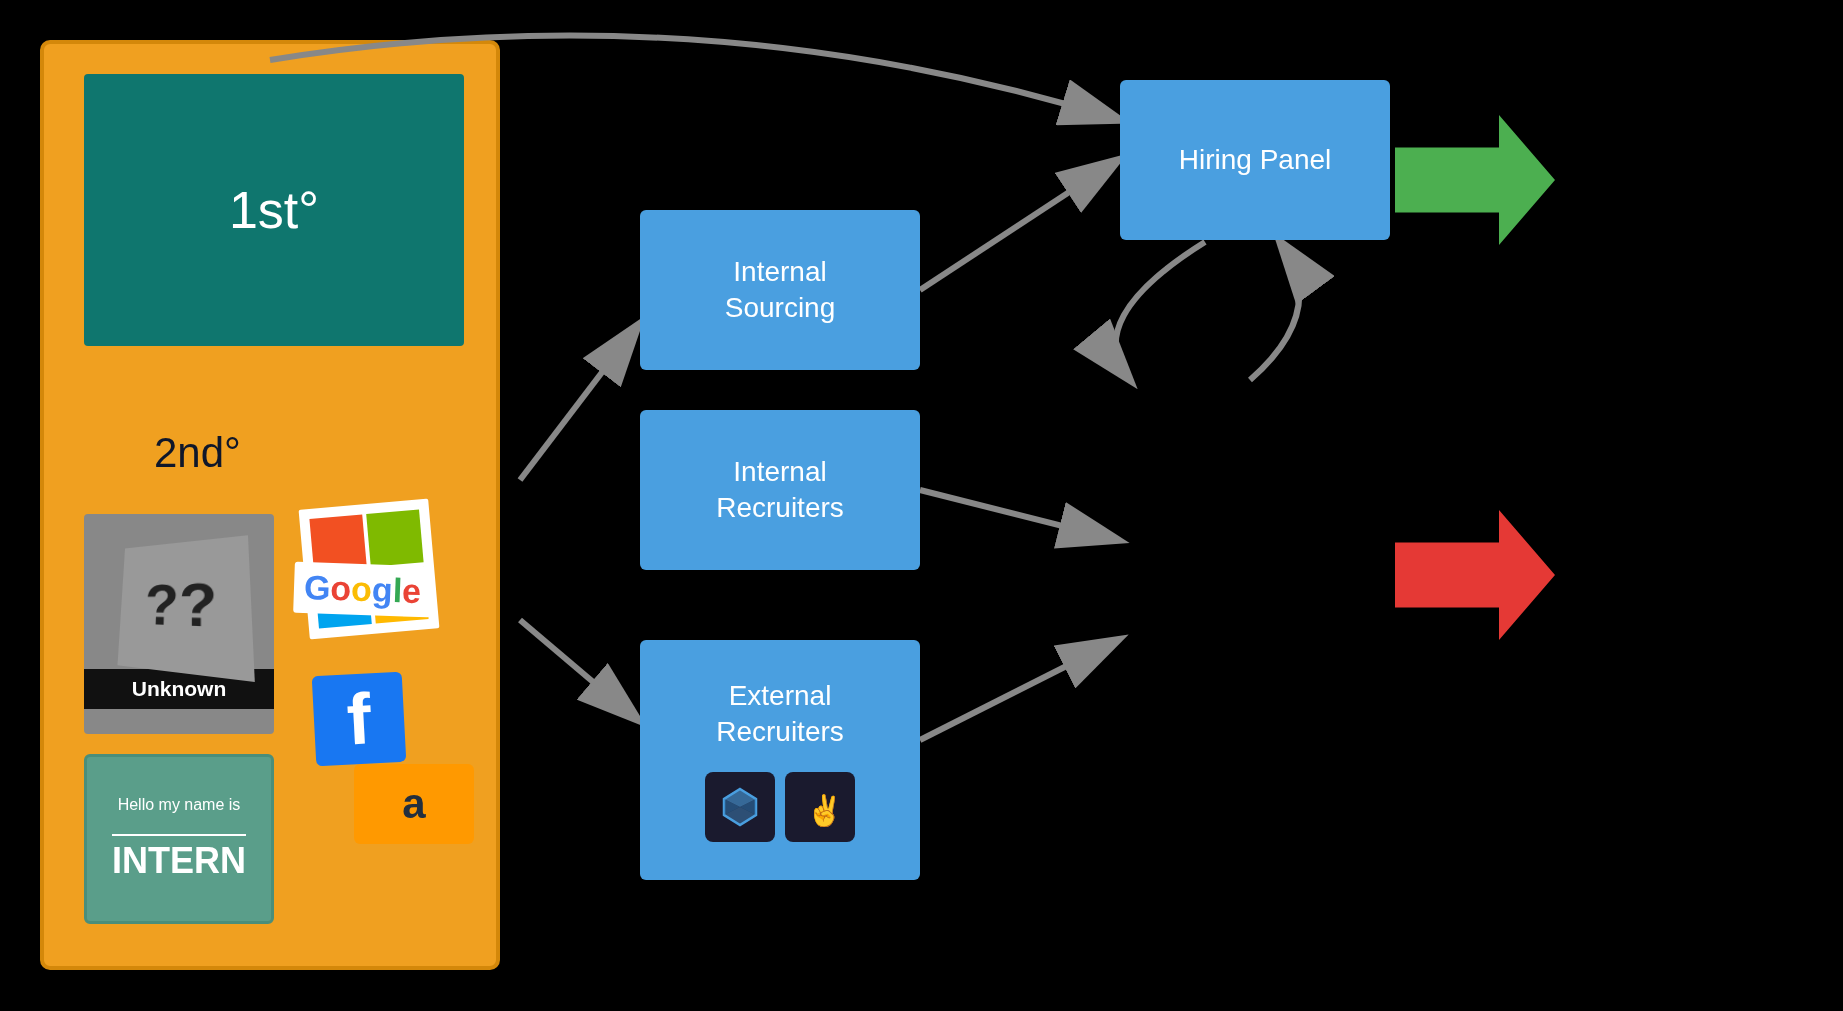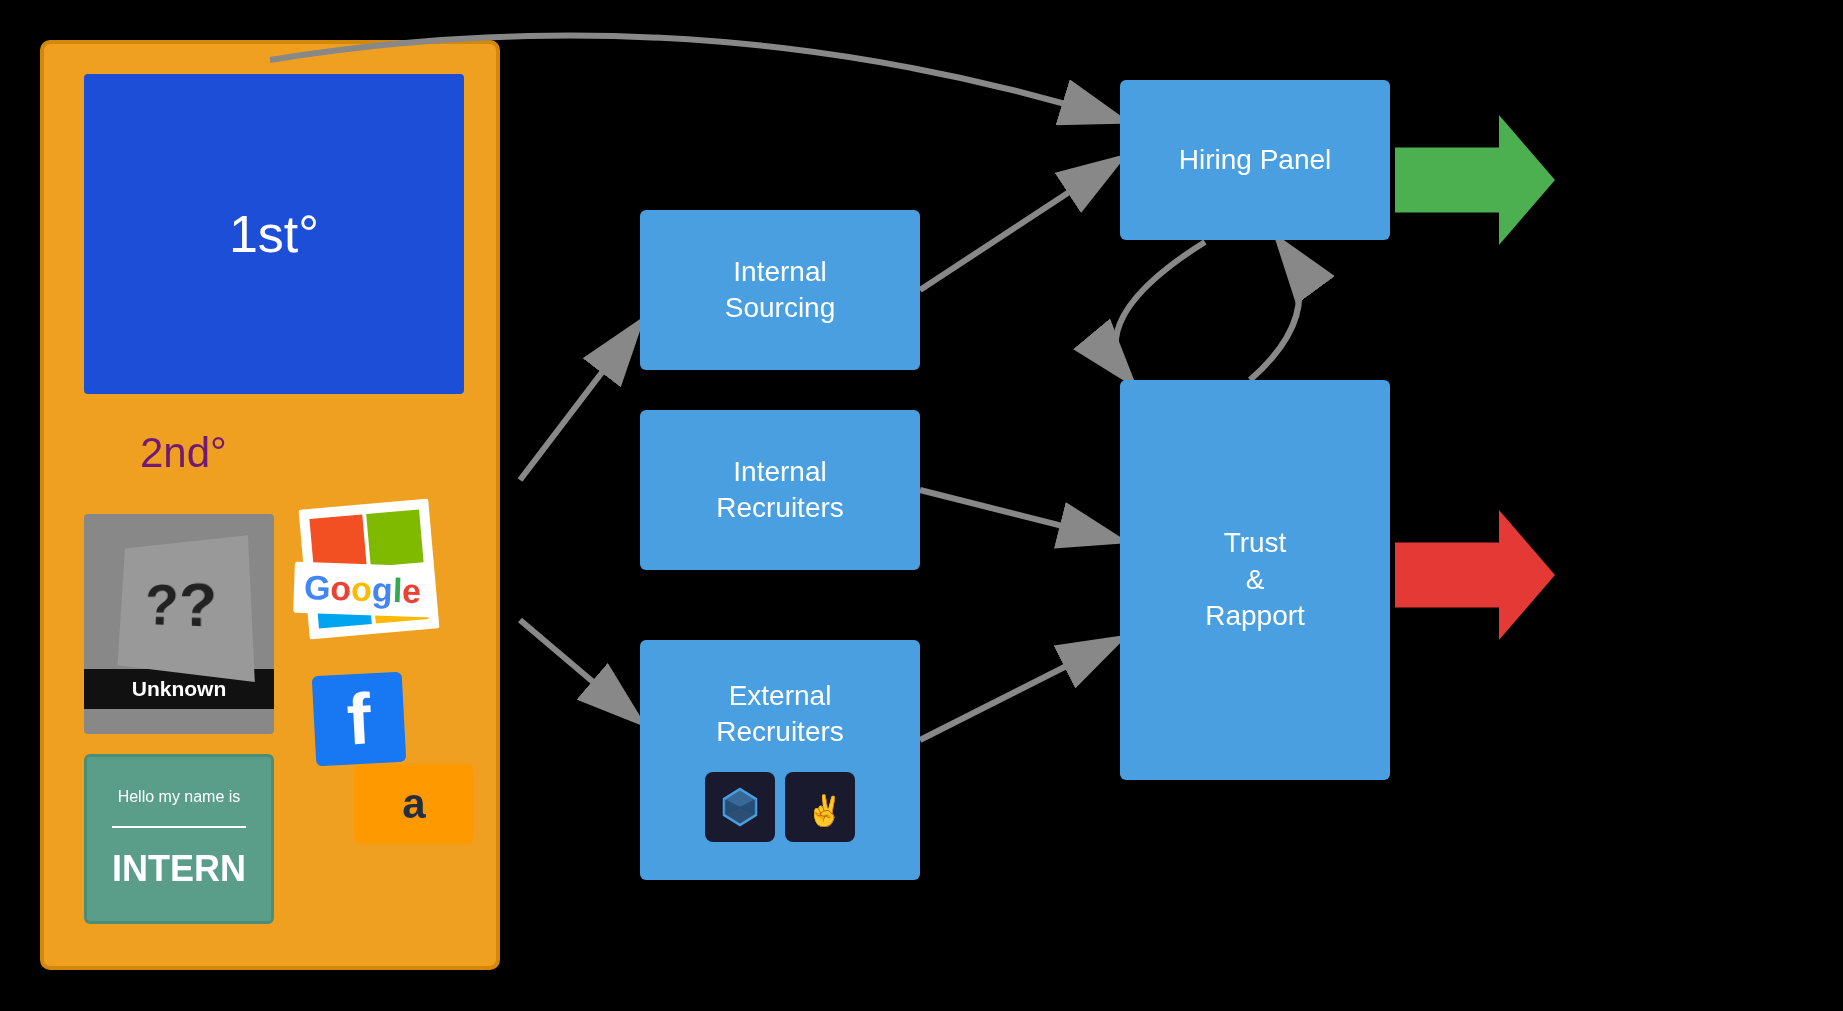"1st°" .blue-square { background: #1d4ed8 -> #0f766e; height: 320px -> 272px }
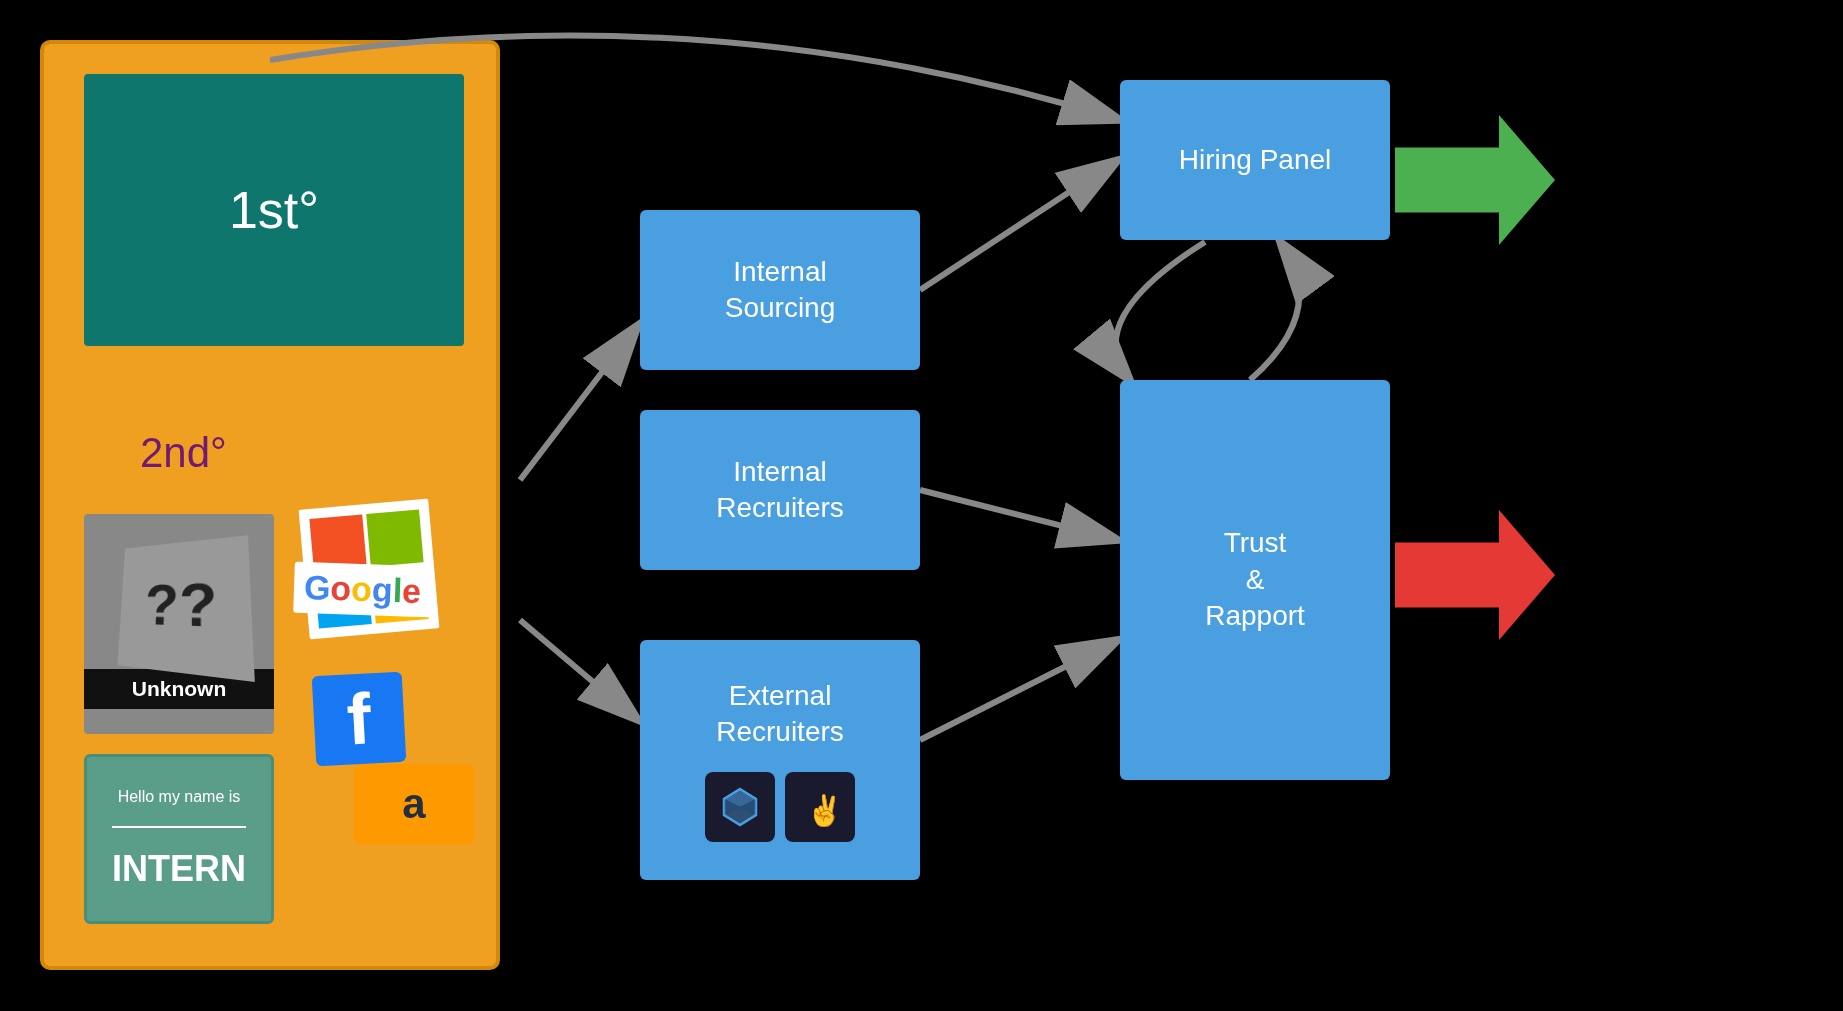"2nd°" .degree-2nd { color: #701a75 -> #0f172a; left: 96px -> 110px }
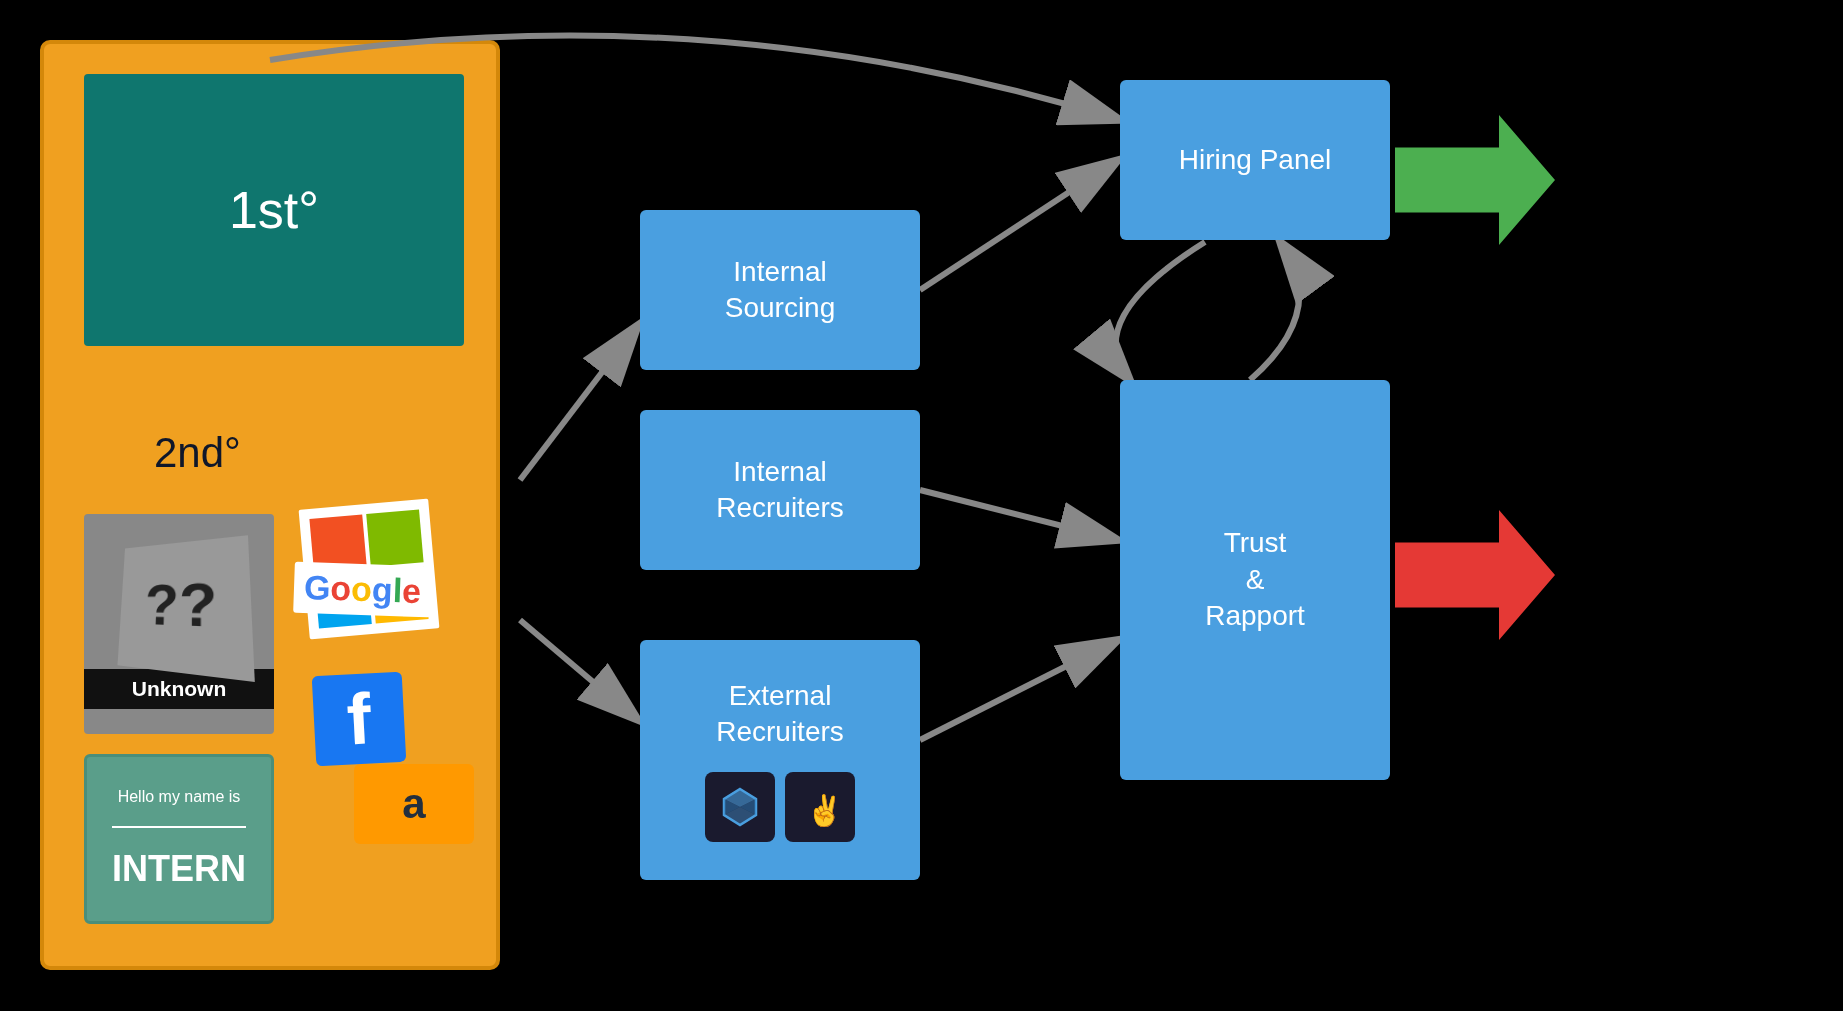"Trust" div.blue-box { html: <div> <span>Trust<br>&amp;<br>Rapport</span> </div> -> none }
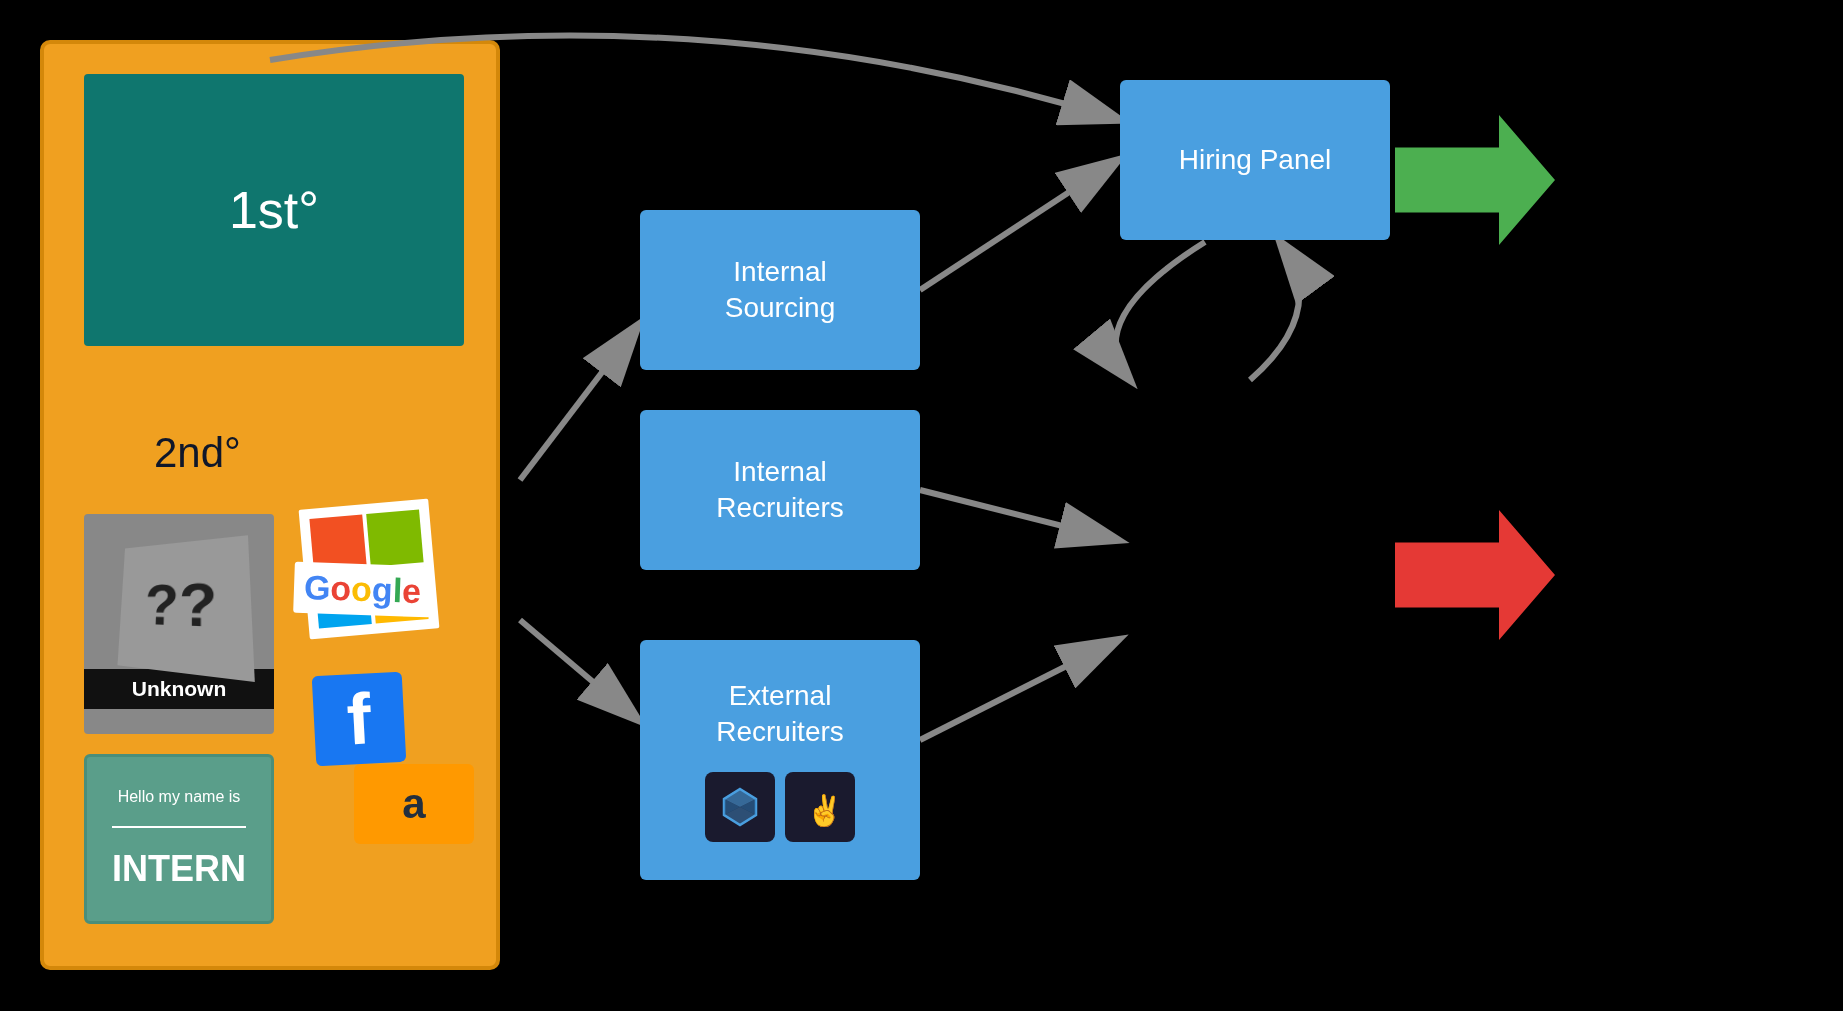"INTERN" .name-tag .name-text { padding-top: 20px -> 4px }
